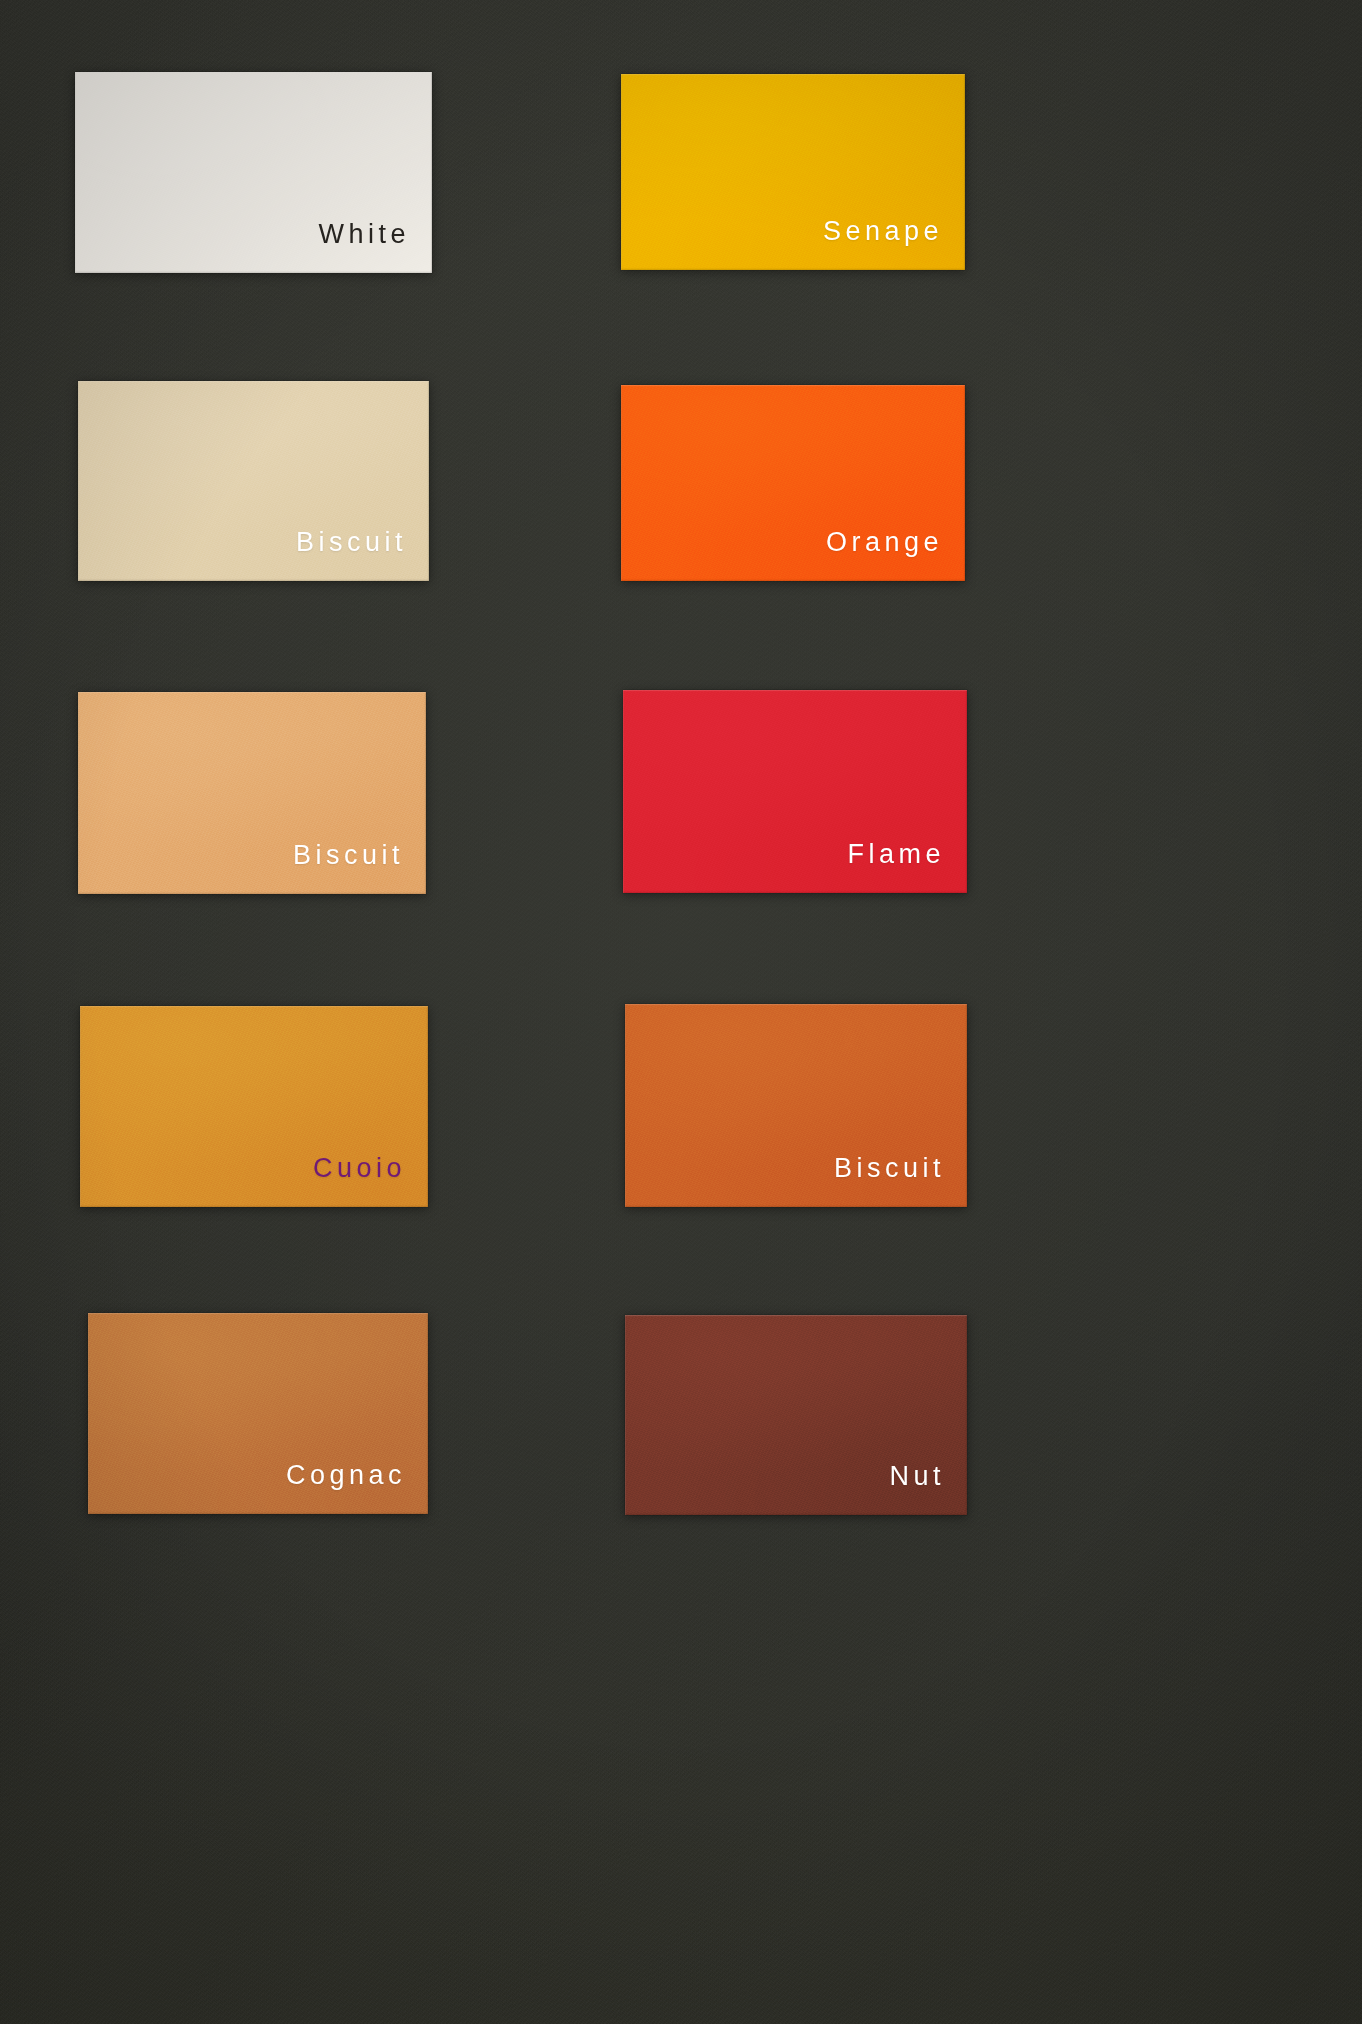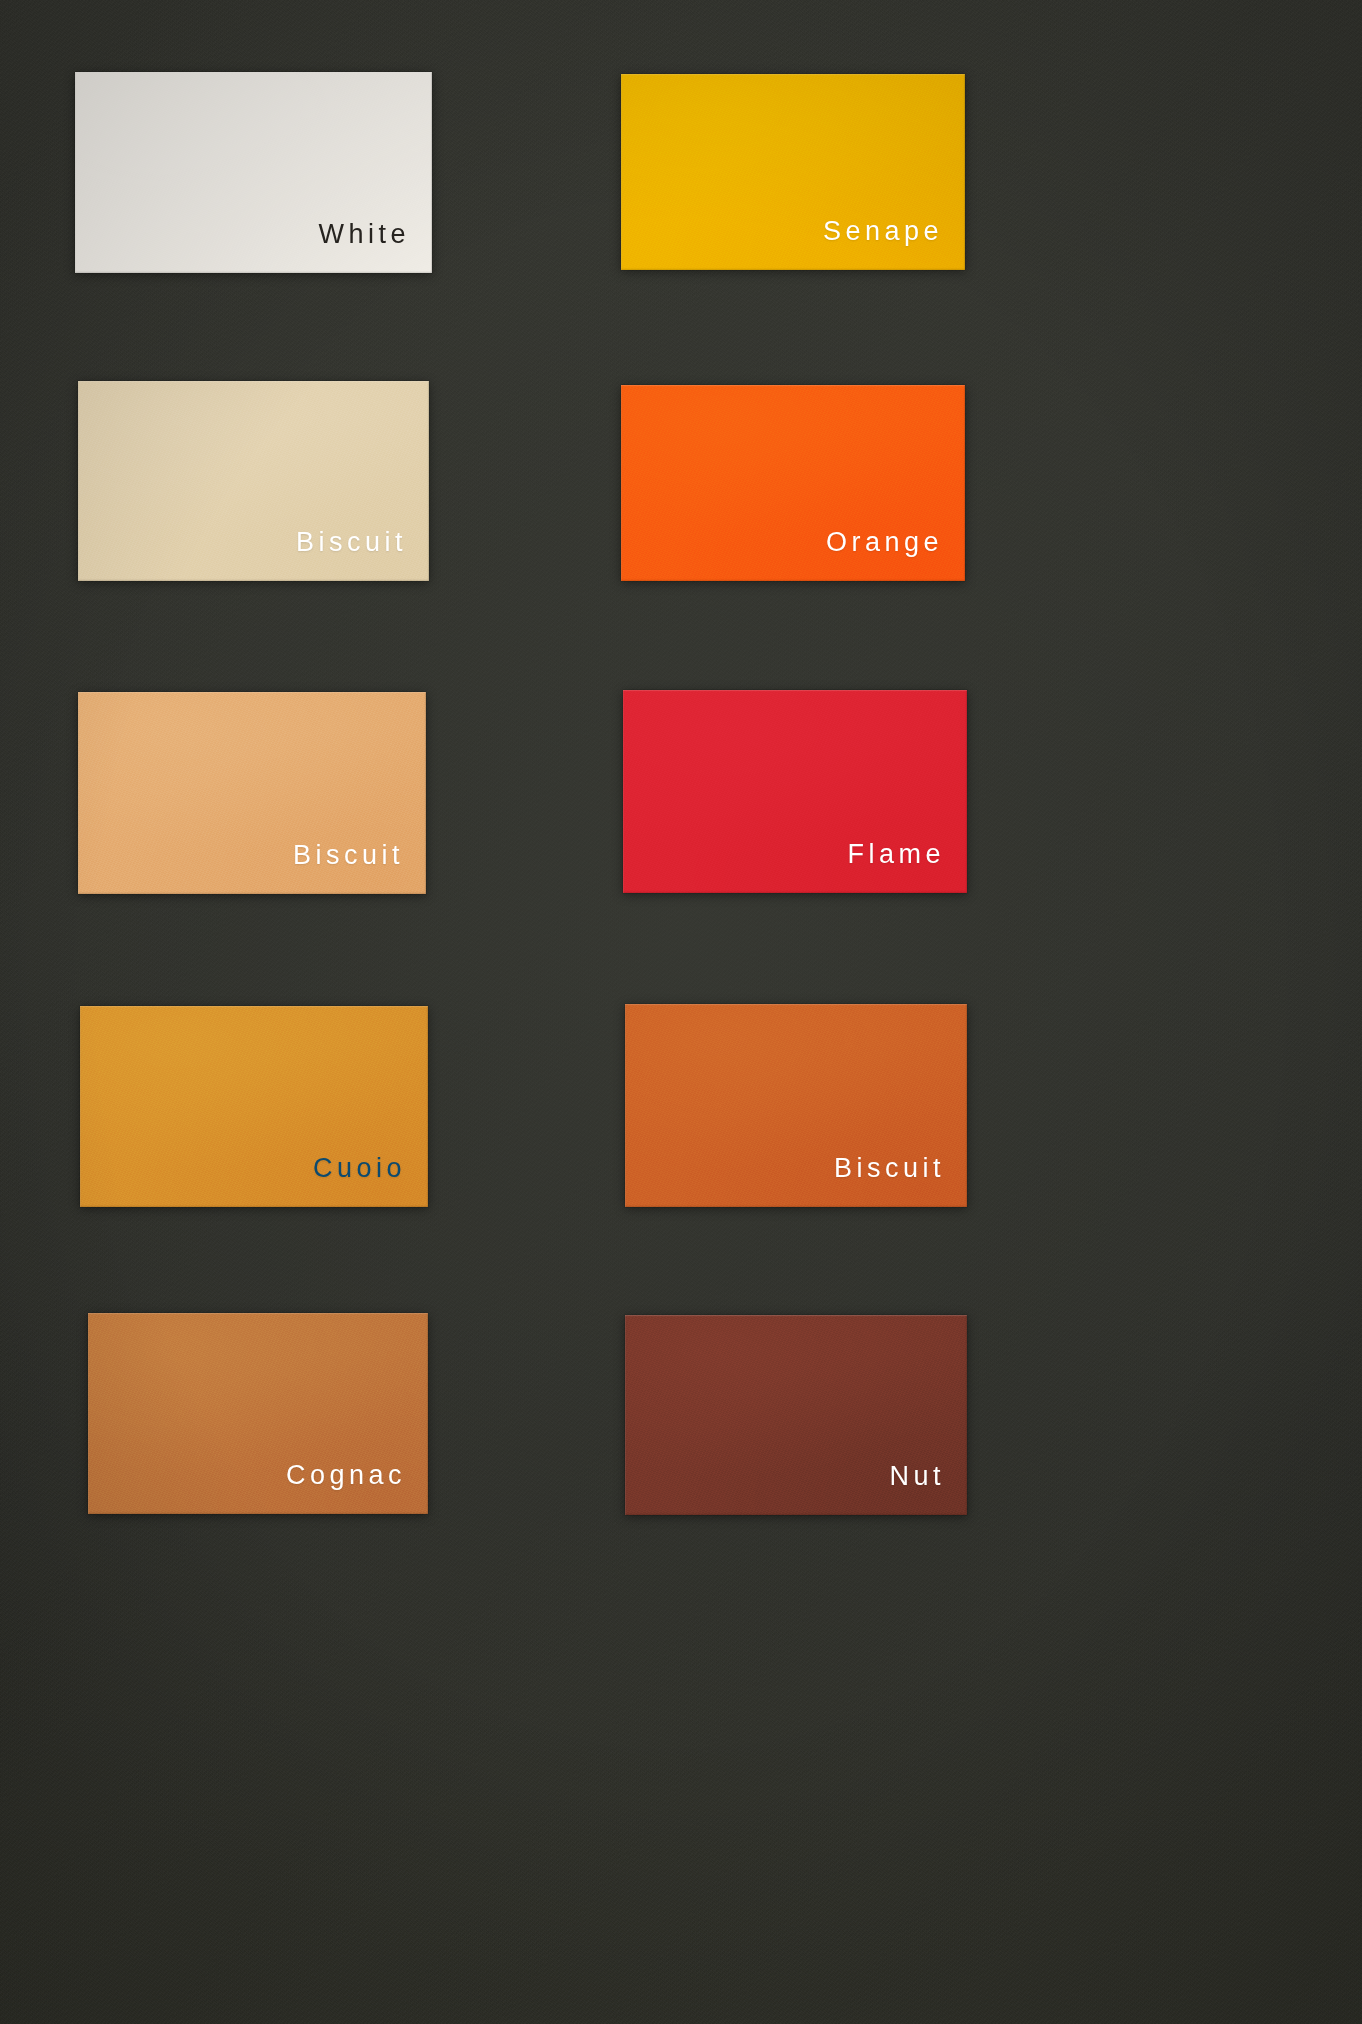"Cuoio" div.label { color: #0c4a6e -> #701a75 }
